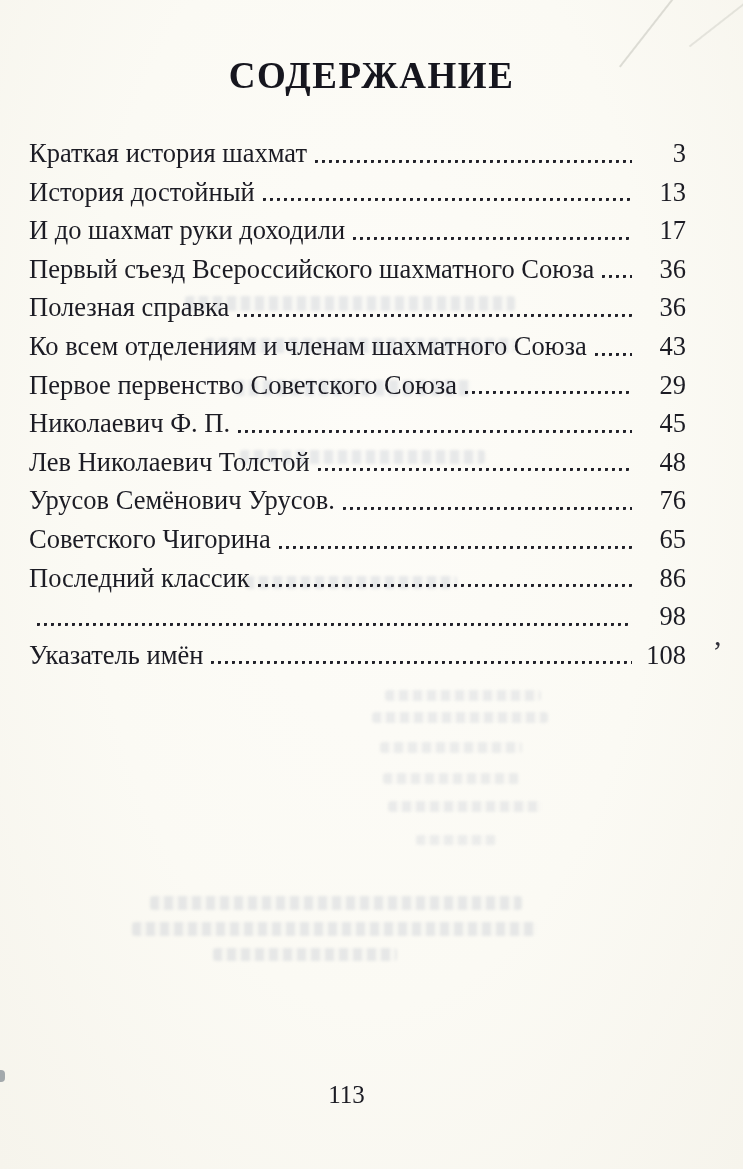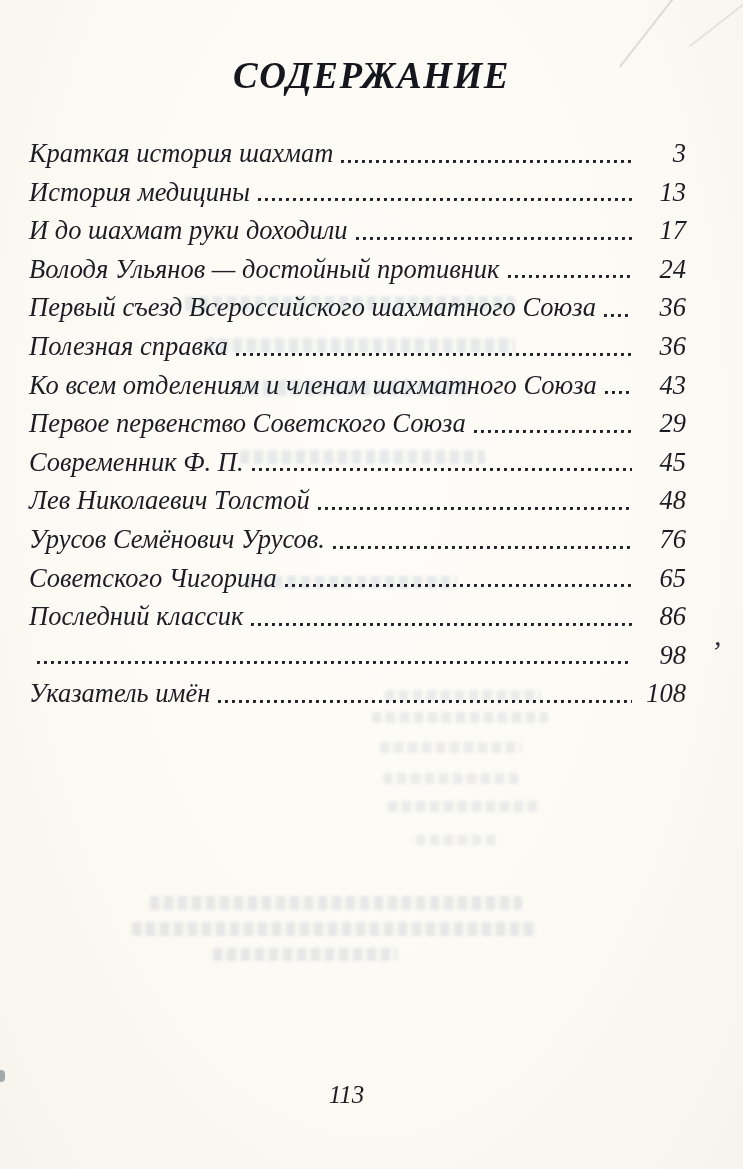"СОДЕРЖАНИЕ" .page { font-style: italic -> none }
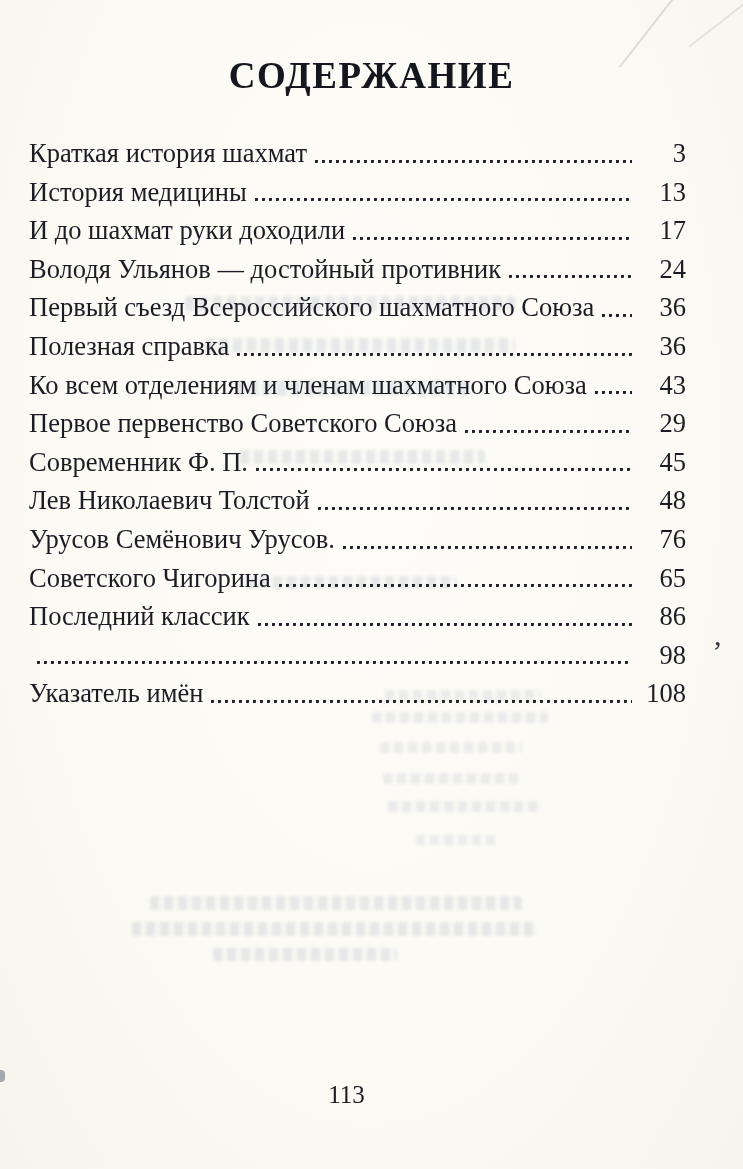"История медицины" span.toc-label { text: медицины -> достойный }
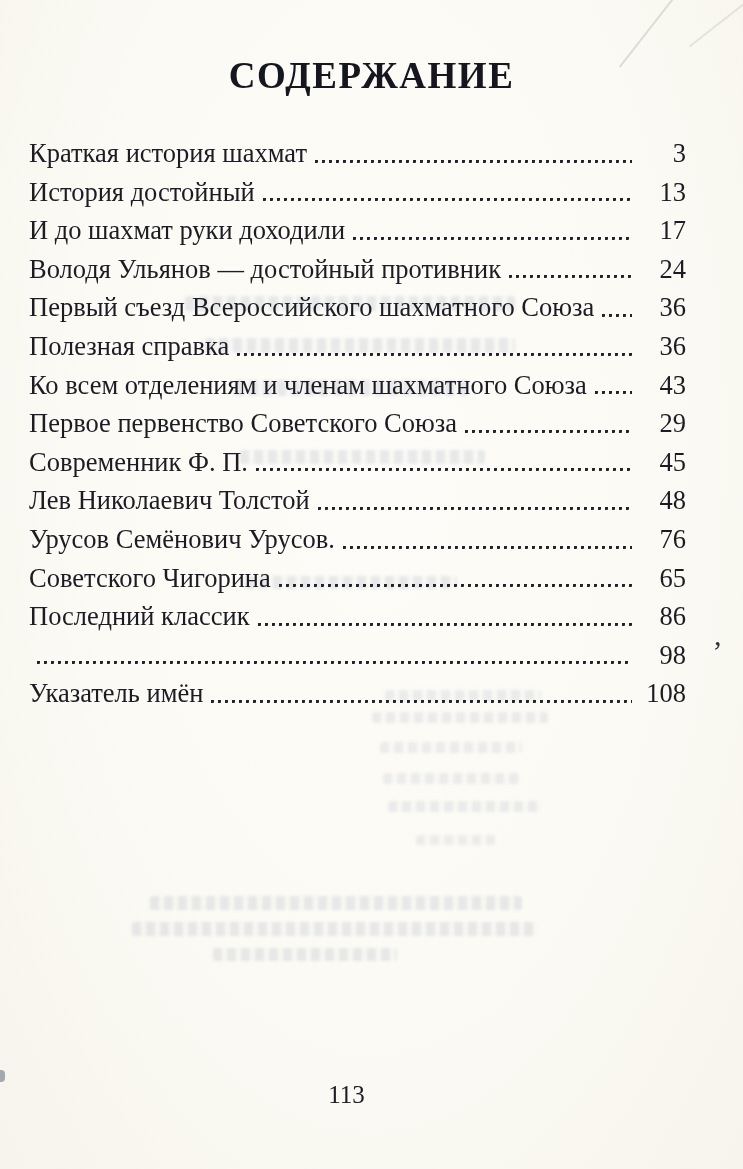"Володя Ульянов — достойный противник" div.toc-row { html: <div> <span>Володя Ульянов — достойный противник</span> <span></span> <span>24</span> </div> -> none }
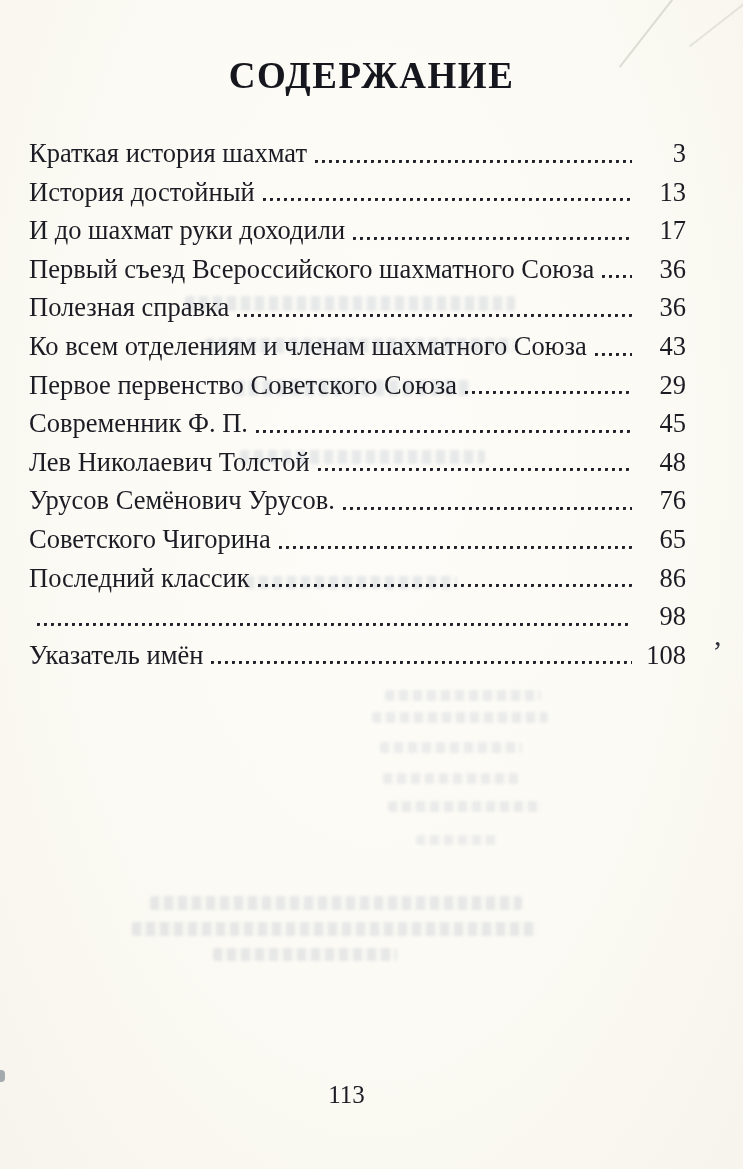"Современник Ф. П." span.toc-label { text: Современник -> Николаевич }
